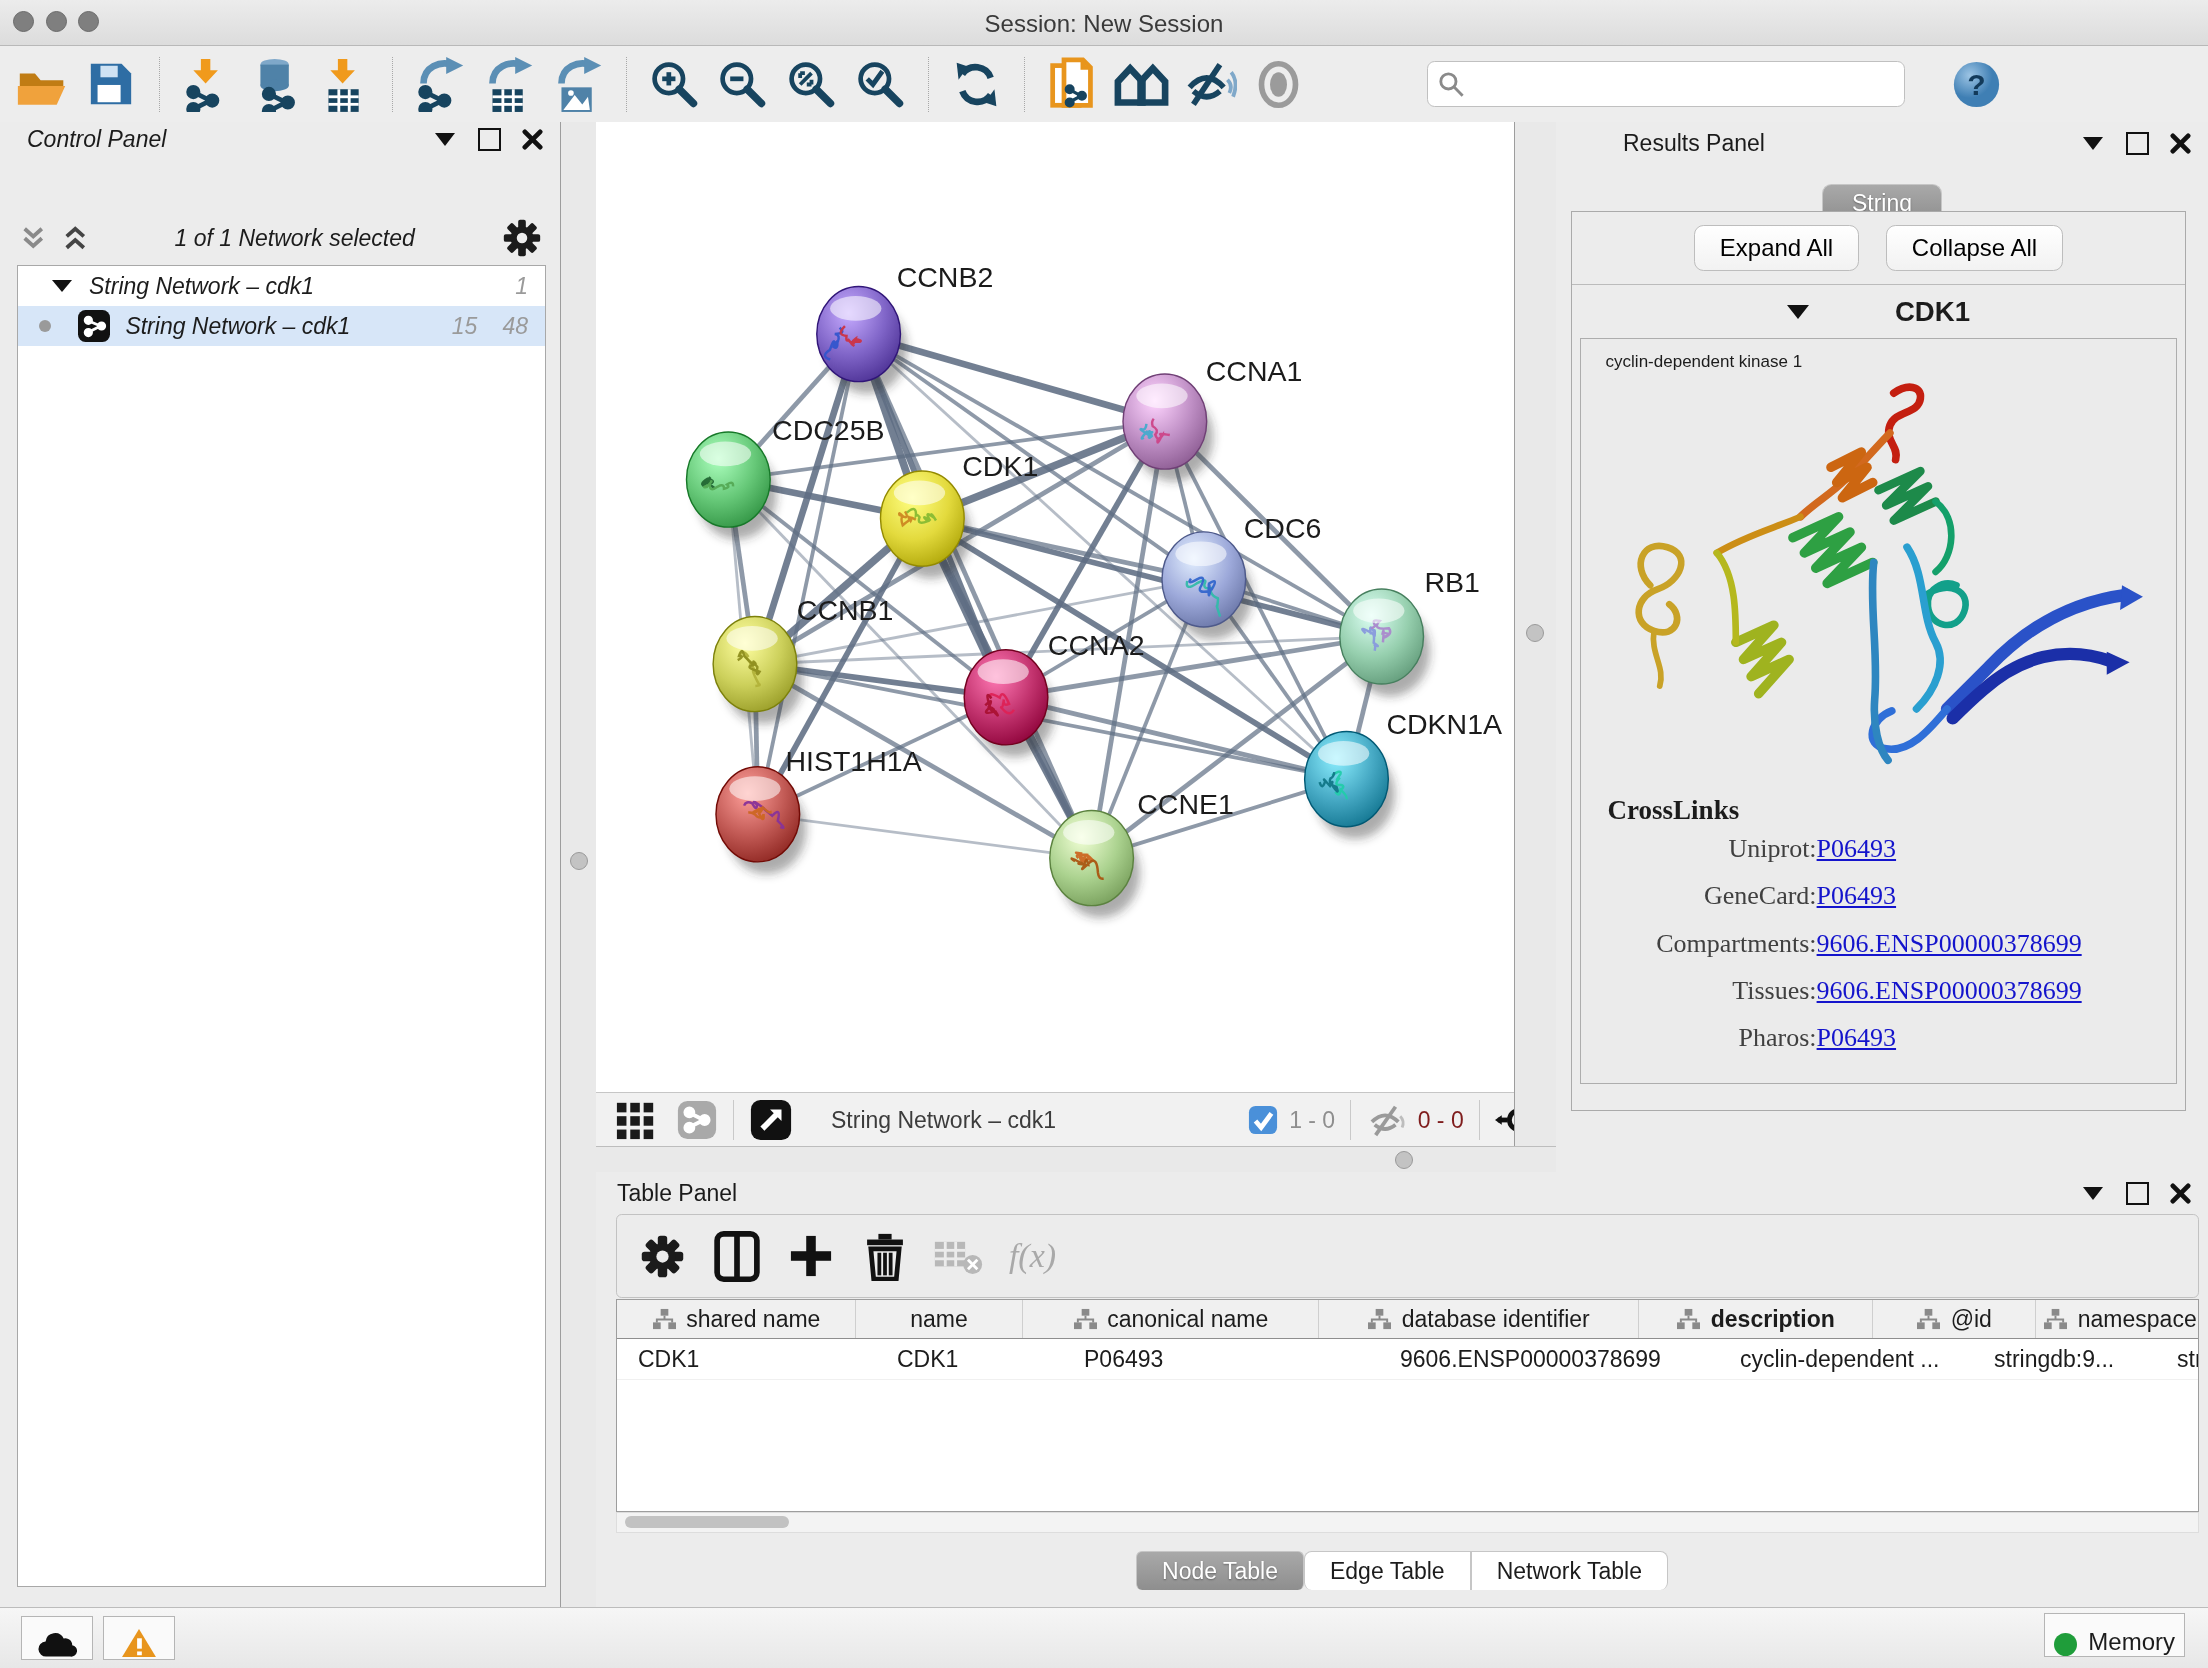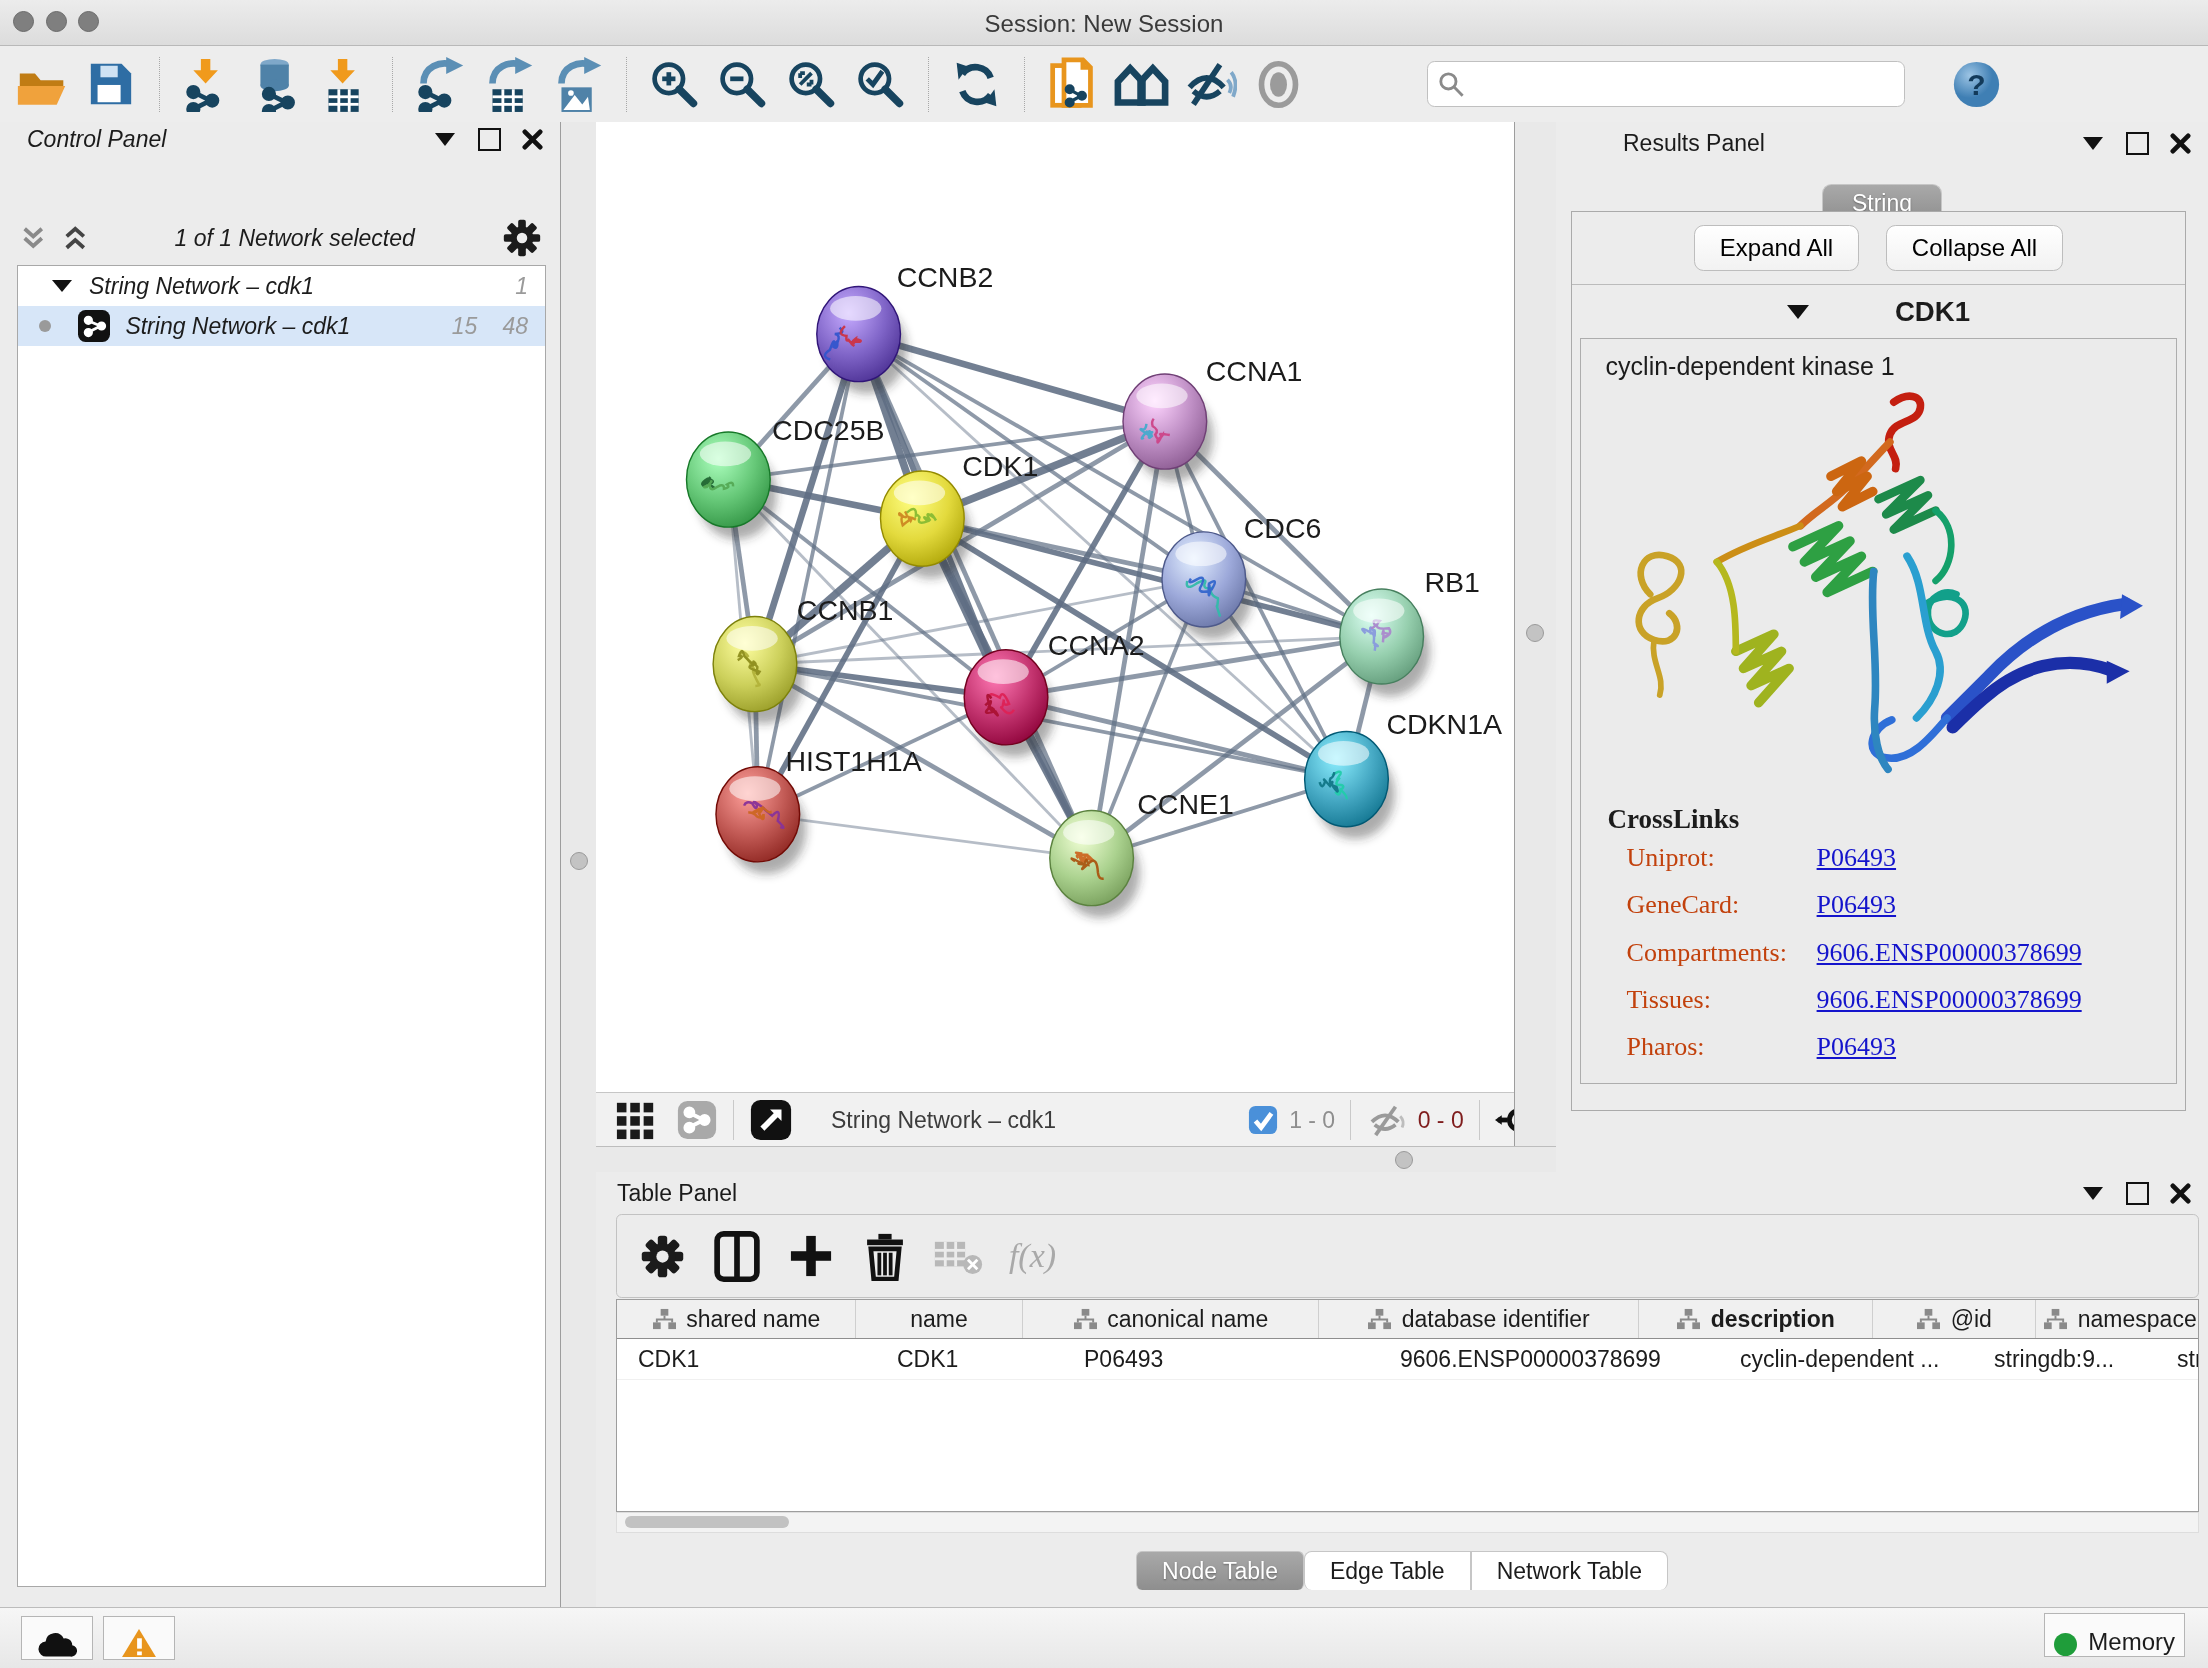"cyclin-dependent kinase 1" .gene-desc { font-size: 25px -> 17px }
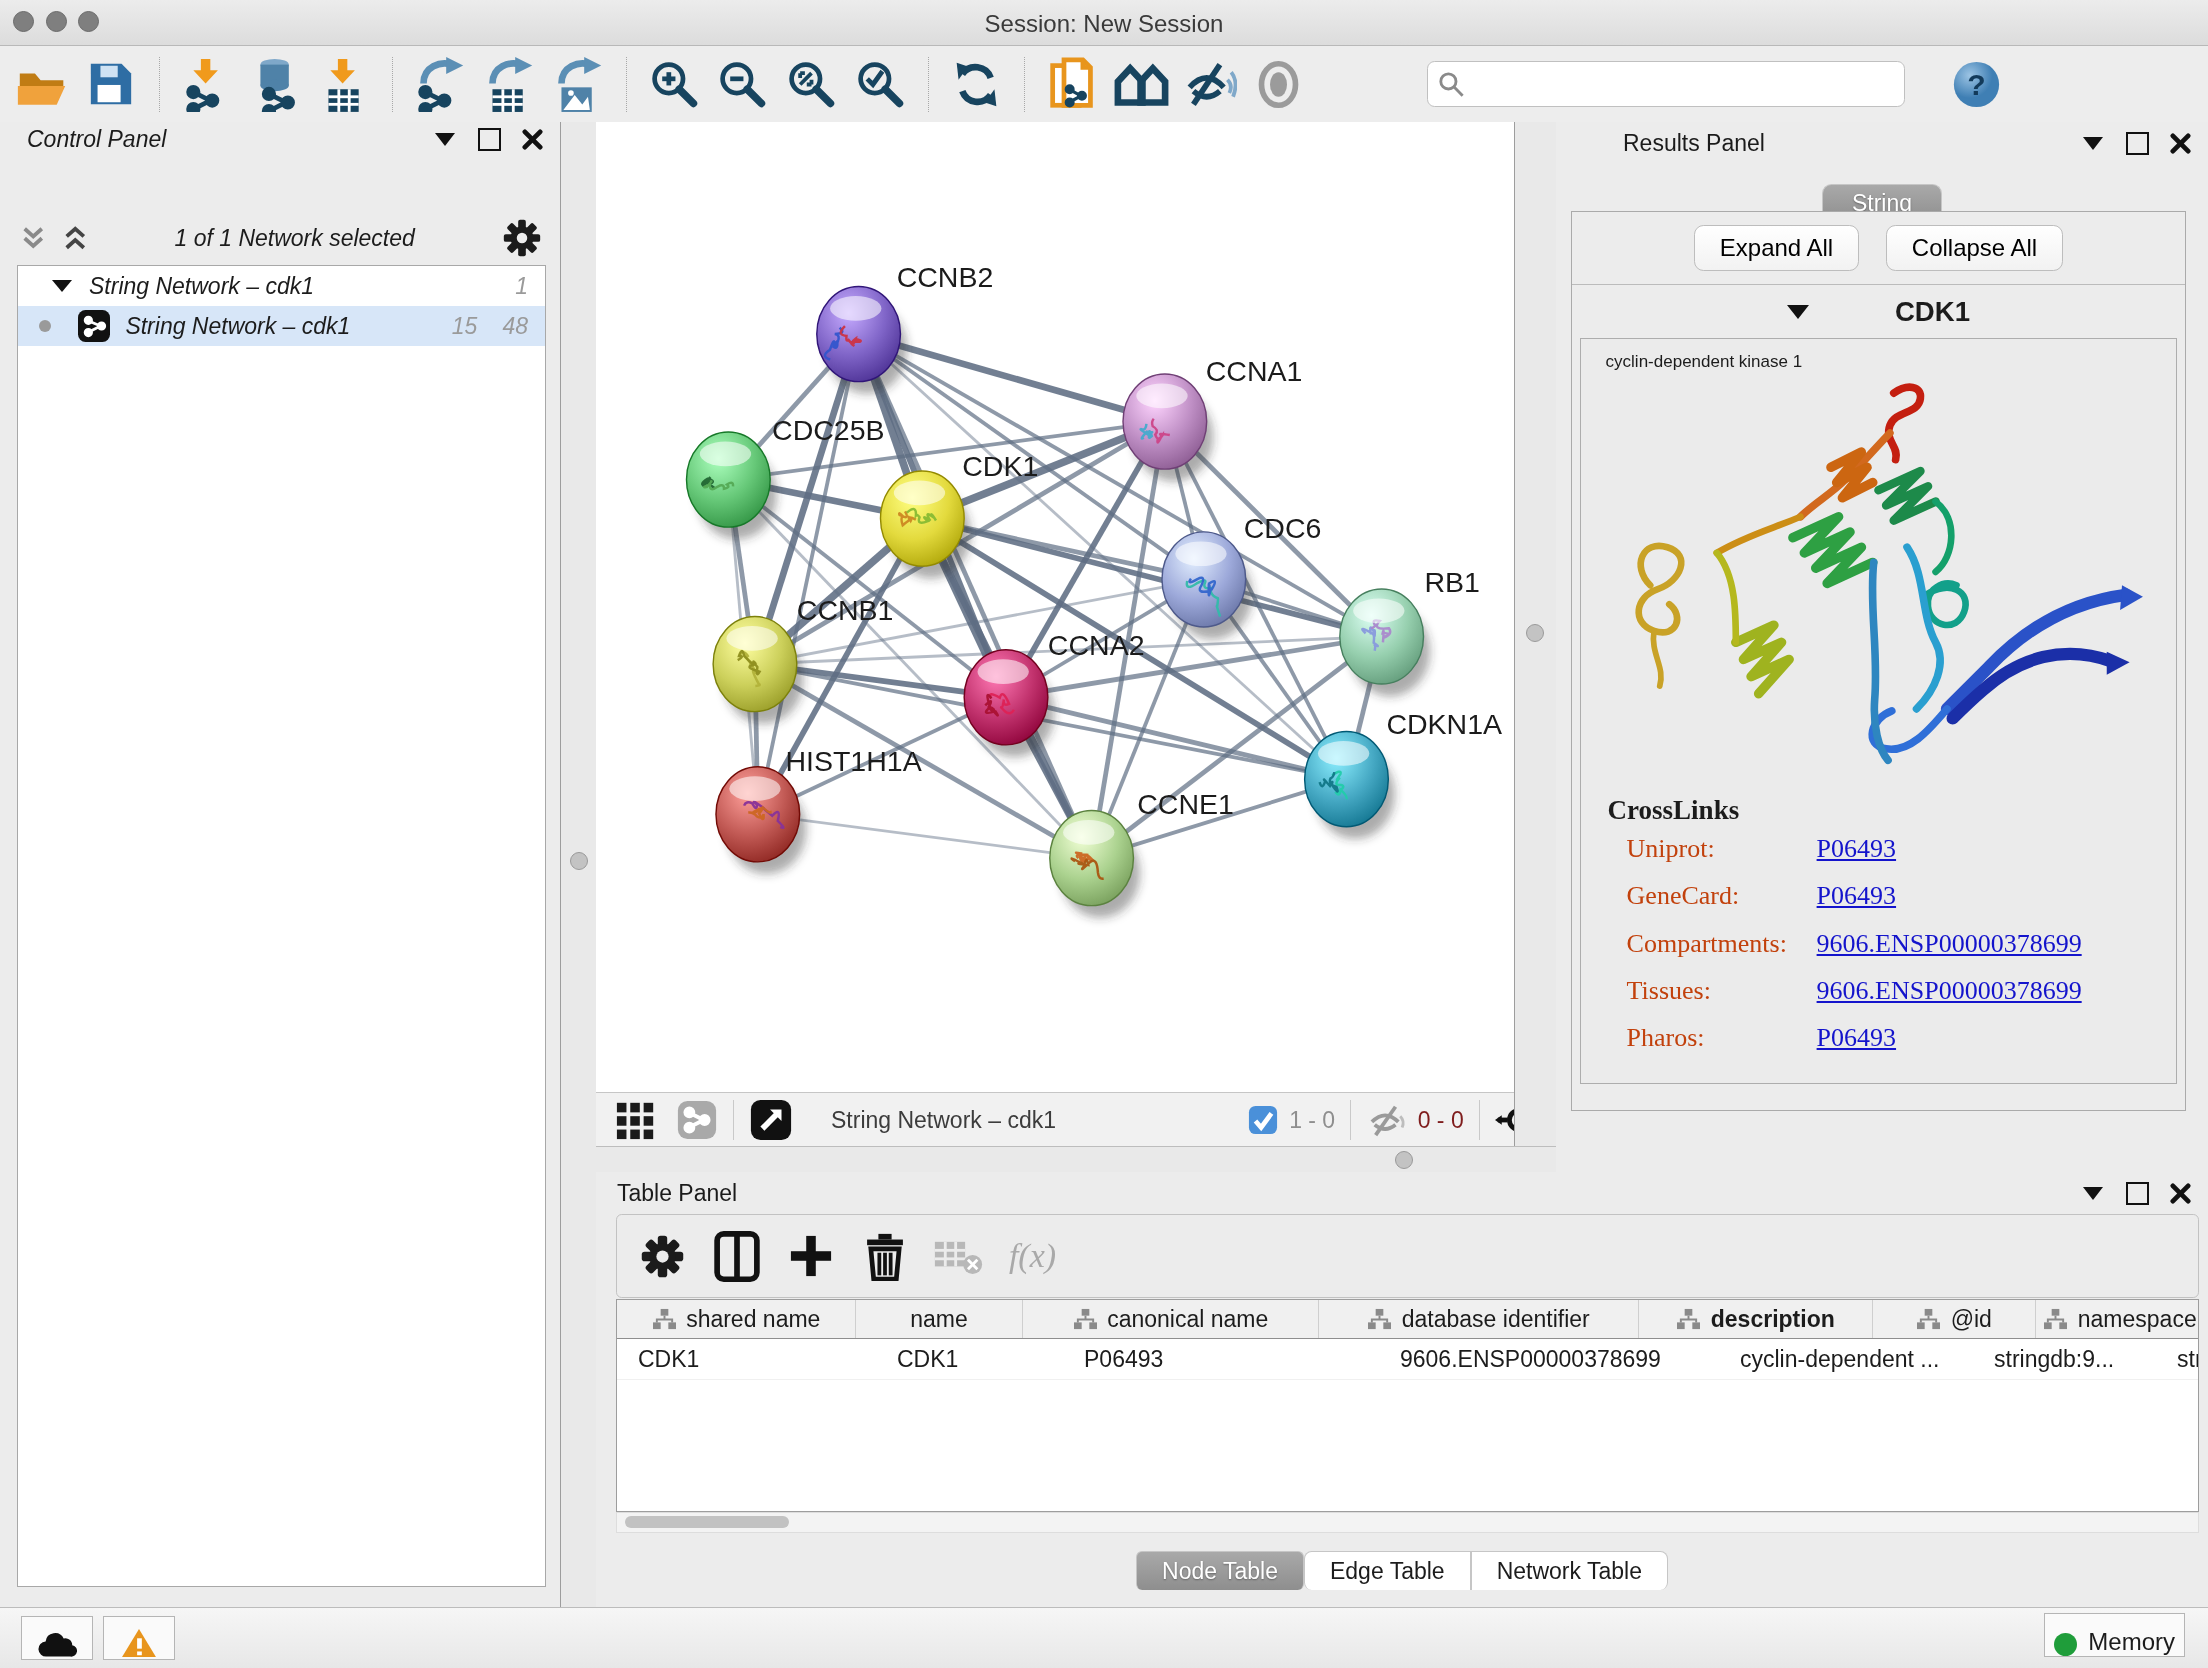"Uniprot:" .xl-label { color: #c2410c -> #404040; text-align: none -> right }
